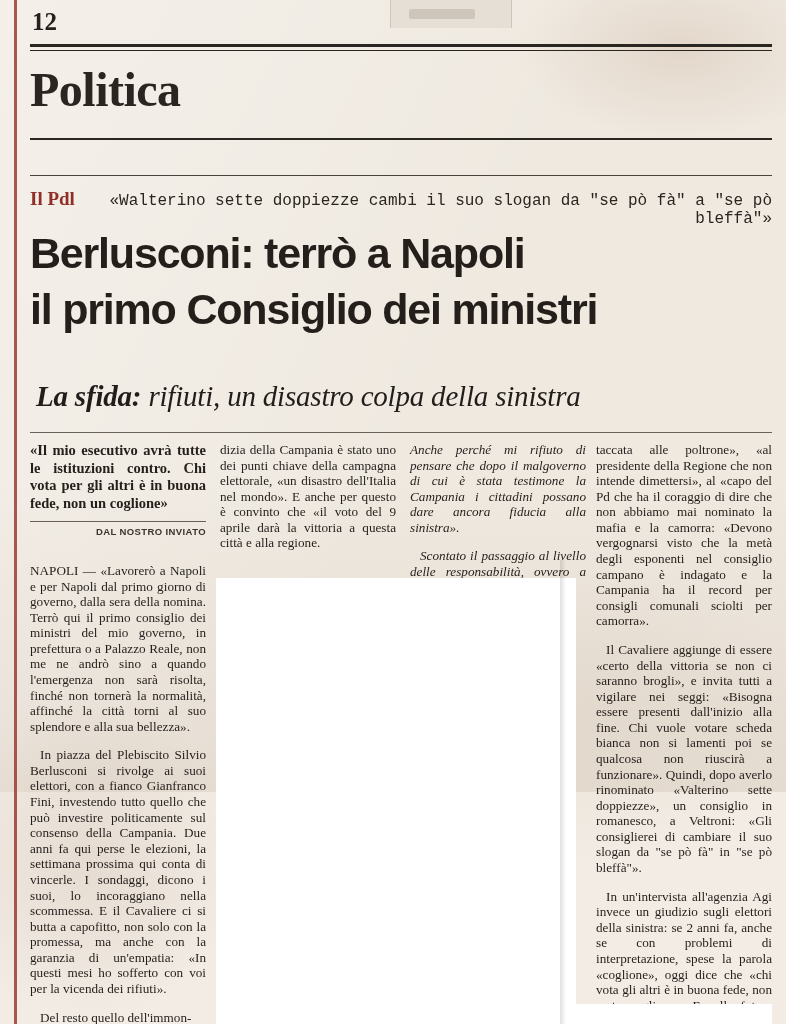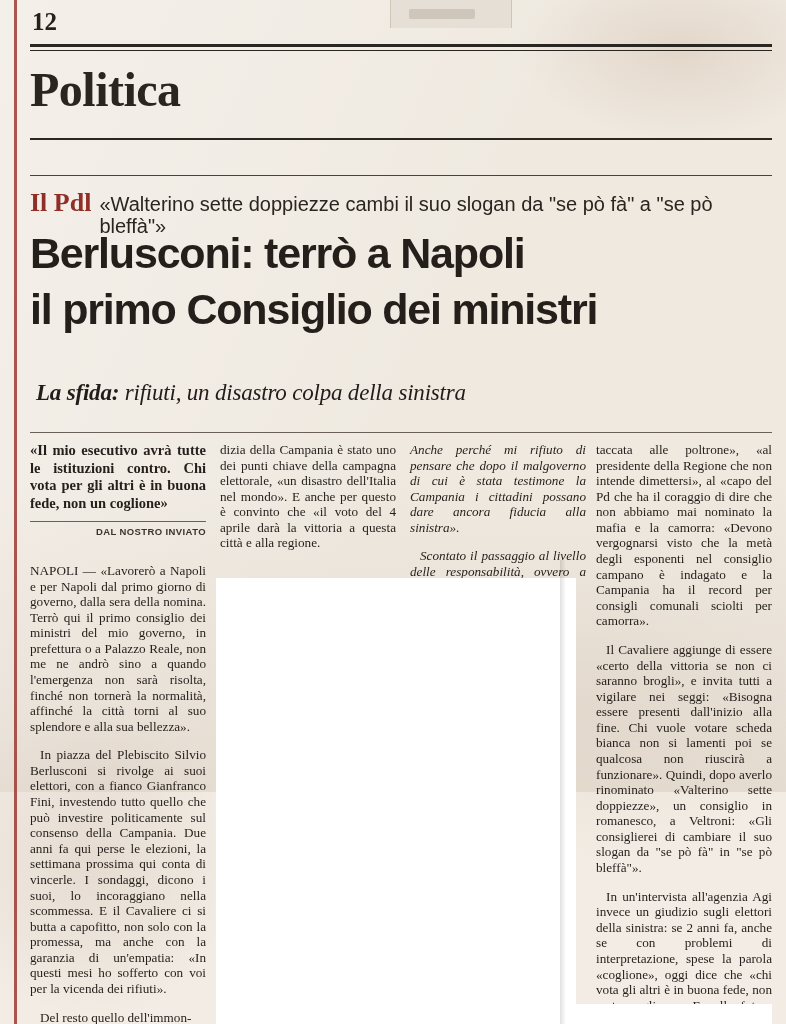"Il Pdl" .kicker-tag { font-size: 26px -> 19px }
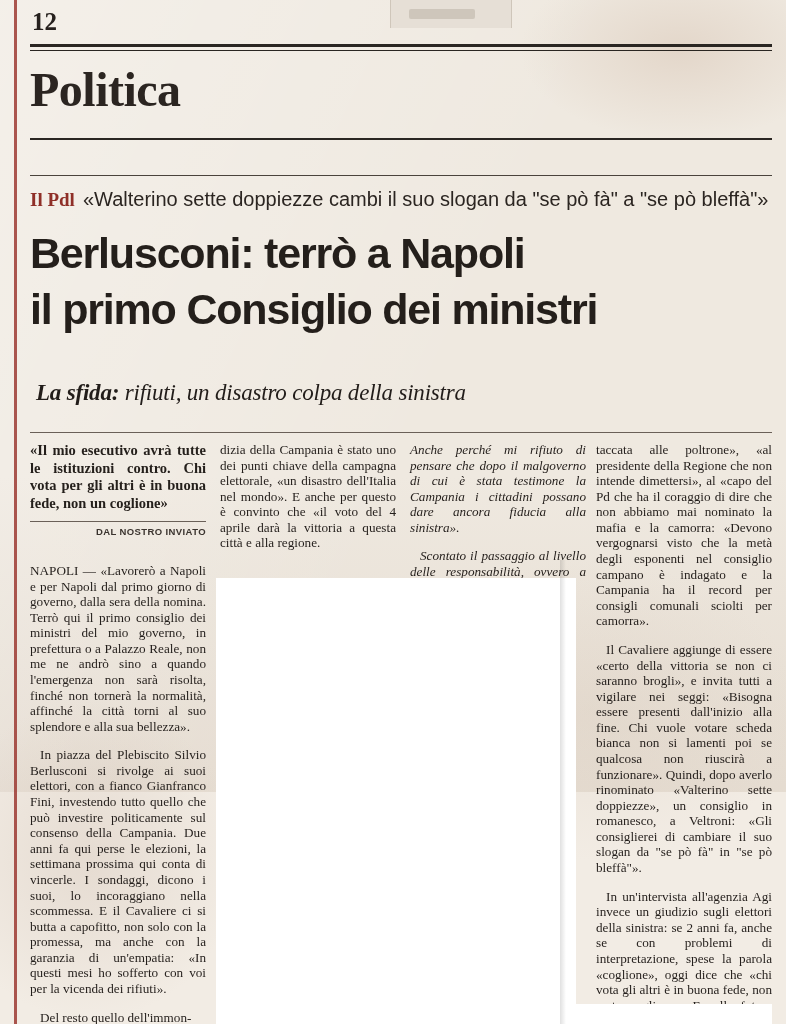"«Walterino sette doppiezze cambi il" .kicker-text { font-family: Liberation Sans, sans-serif -> Liberation Mono, monospace; font-size: 20px -> 16px; text-align: none -> right }
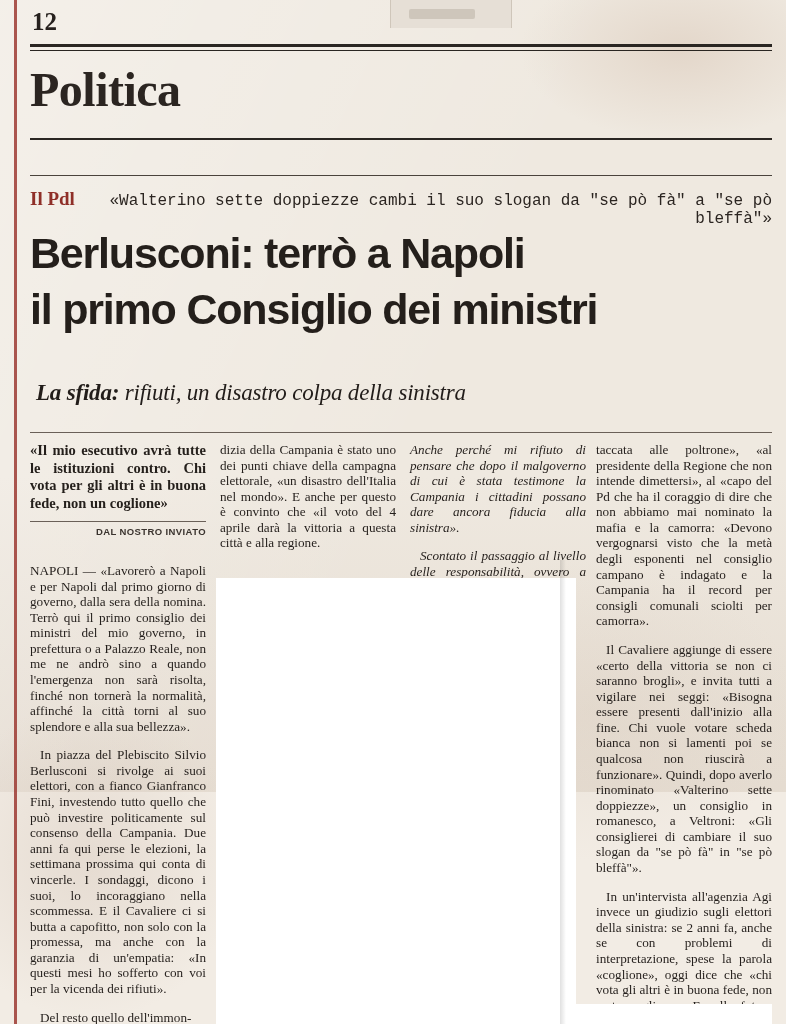"La sfida: rifiuti, un disastro" .subhead { font-size: 23px -> 29px }
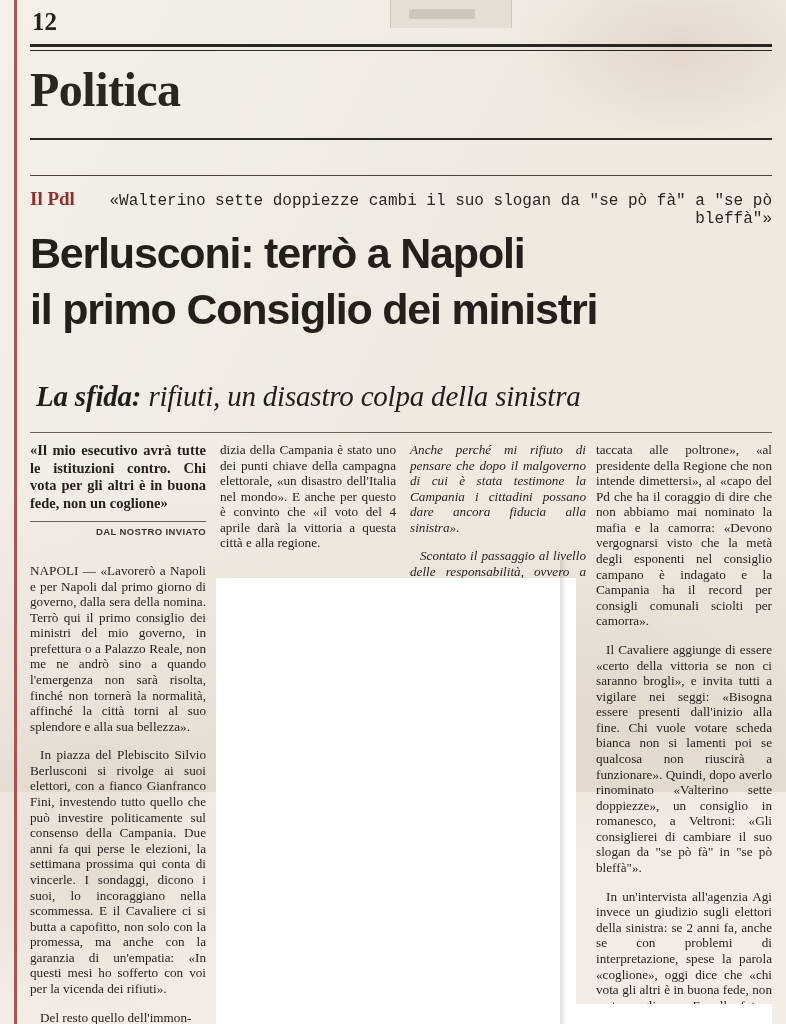"dizia della Campania è stato" p.first { text: 4 -> 9 }
